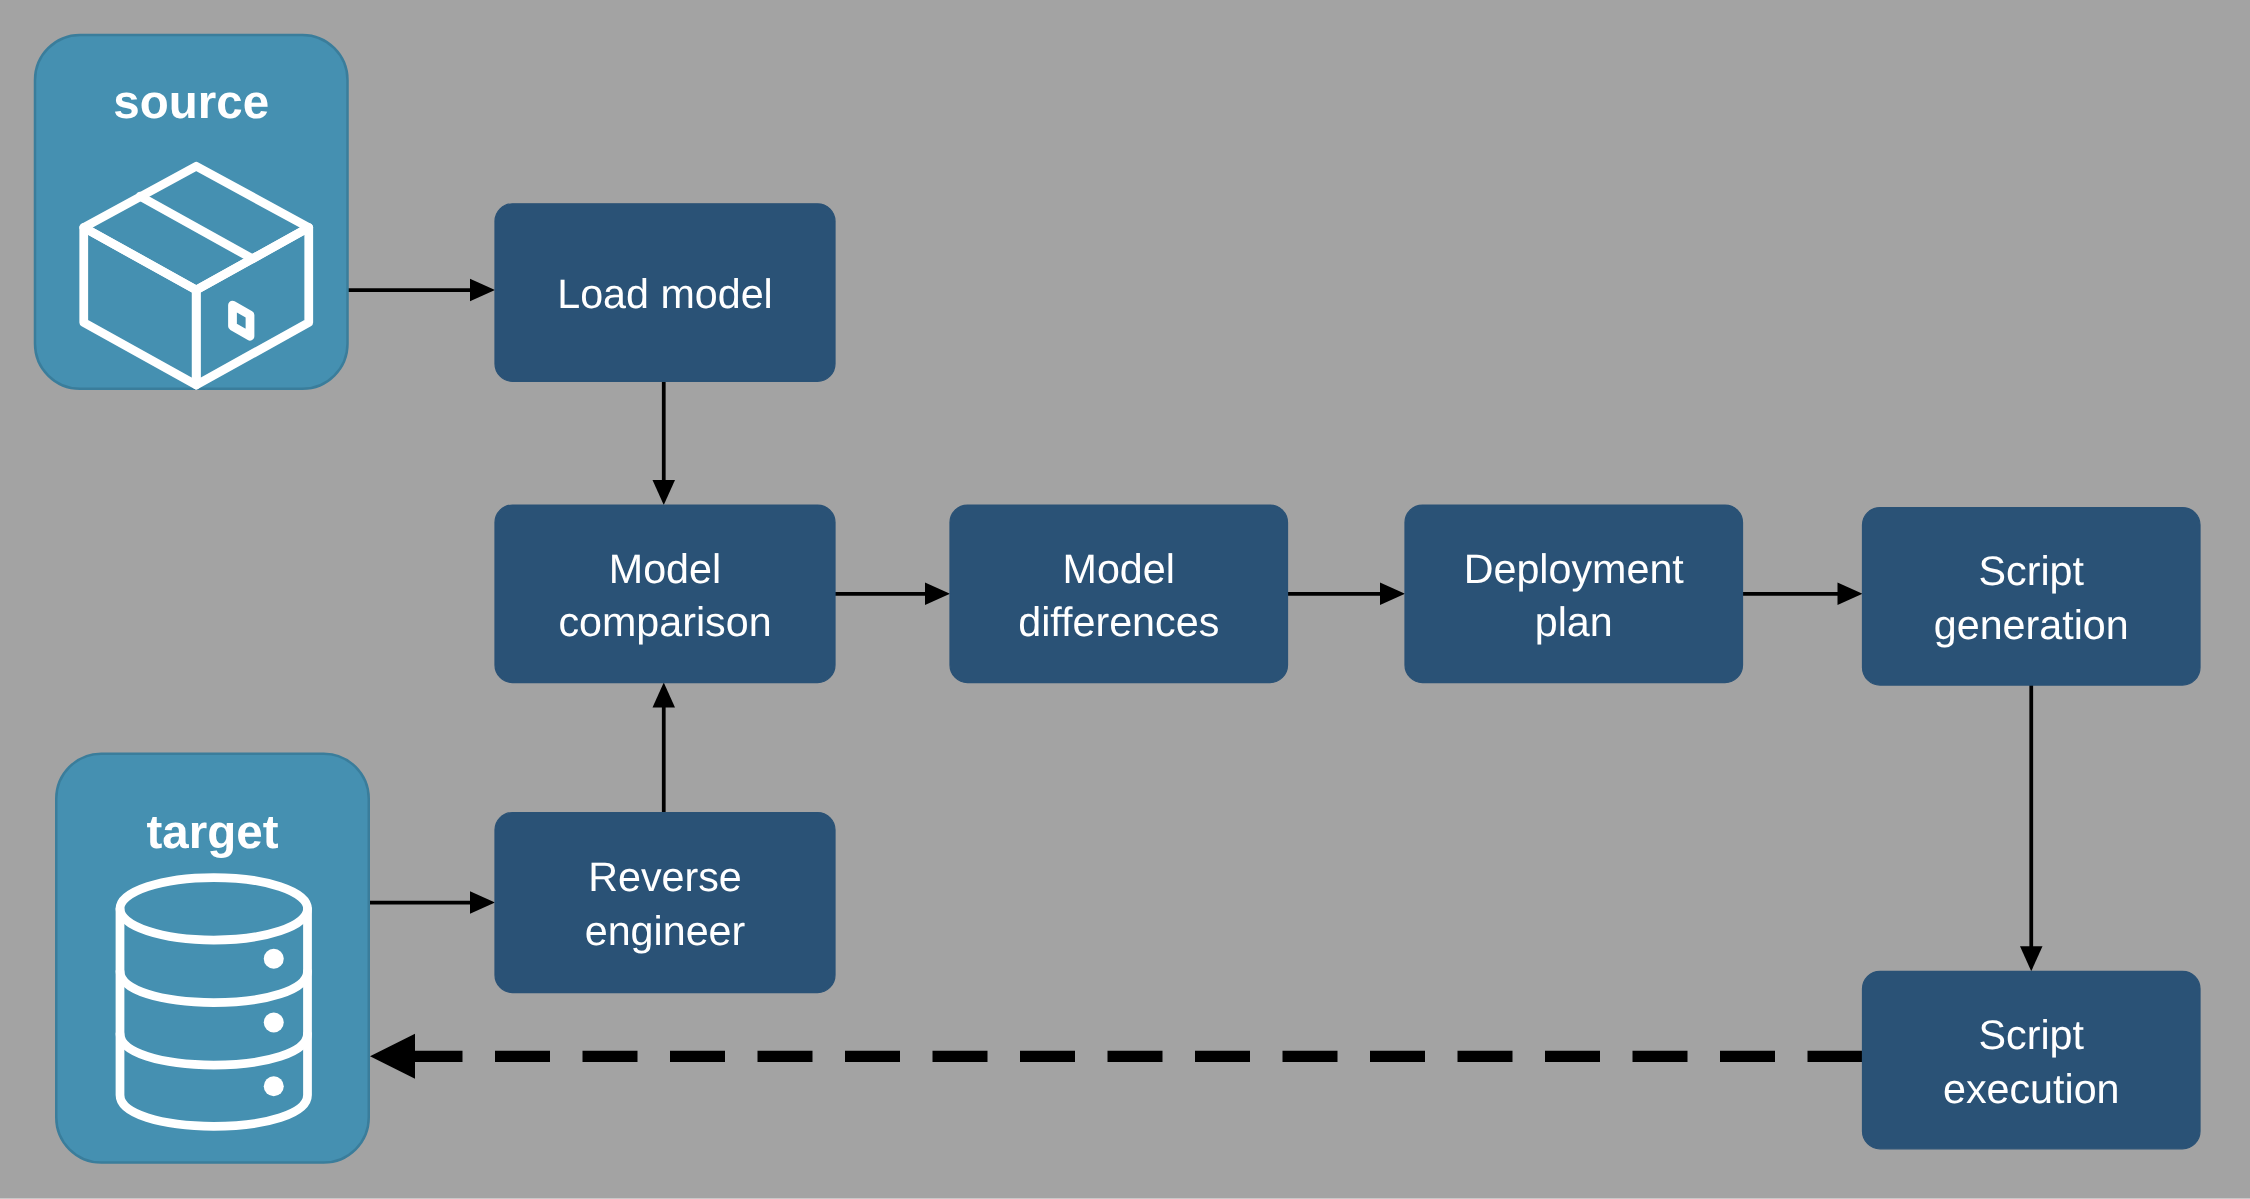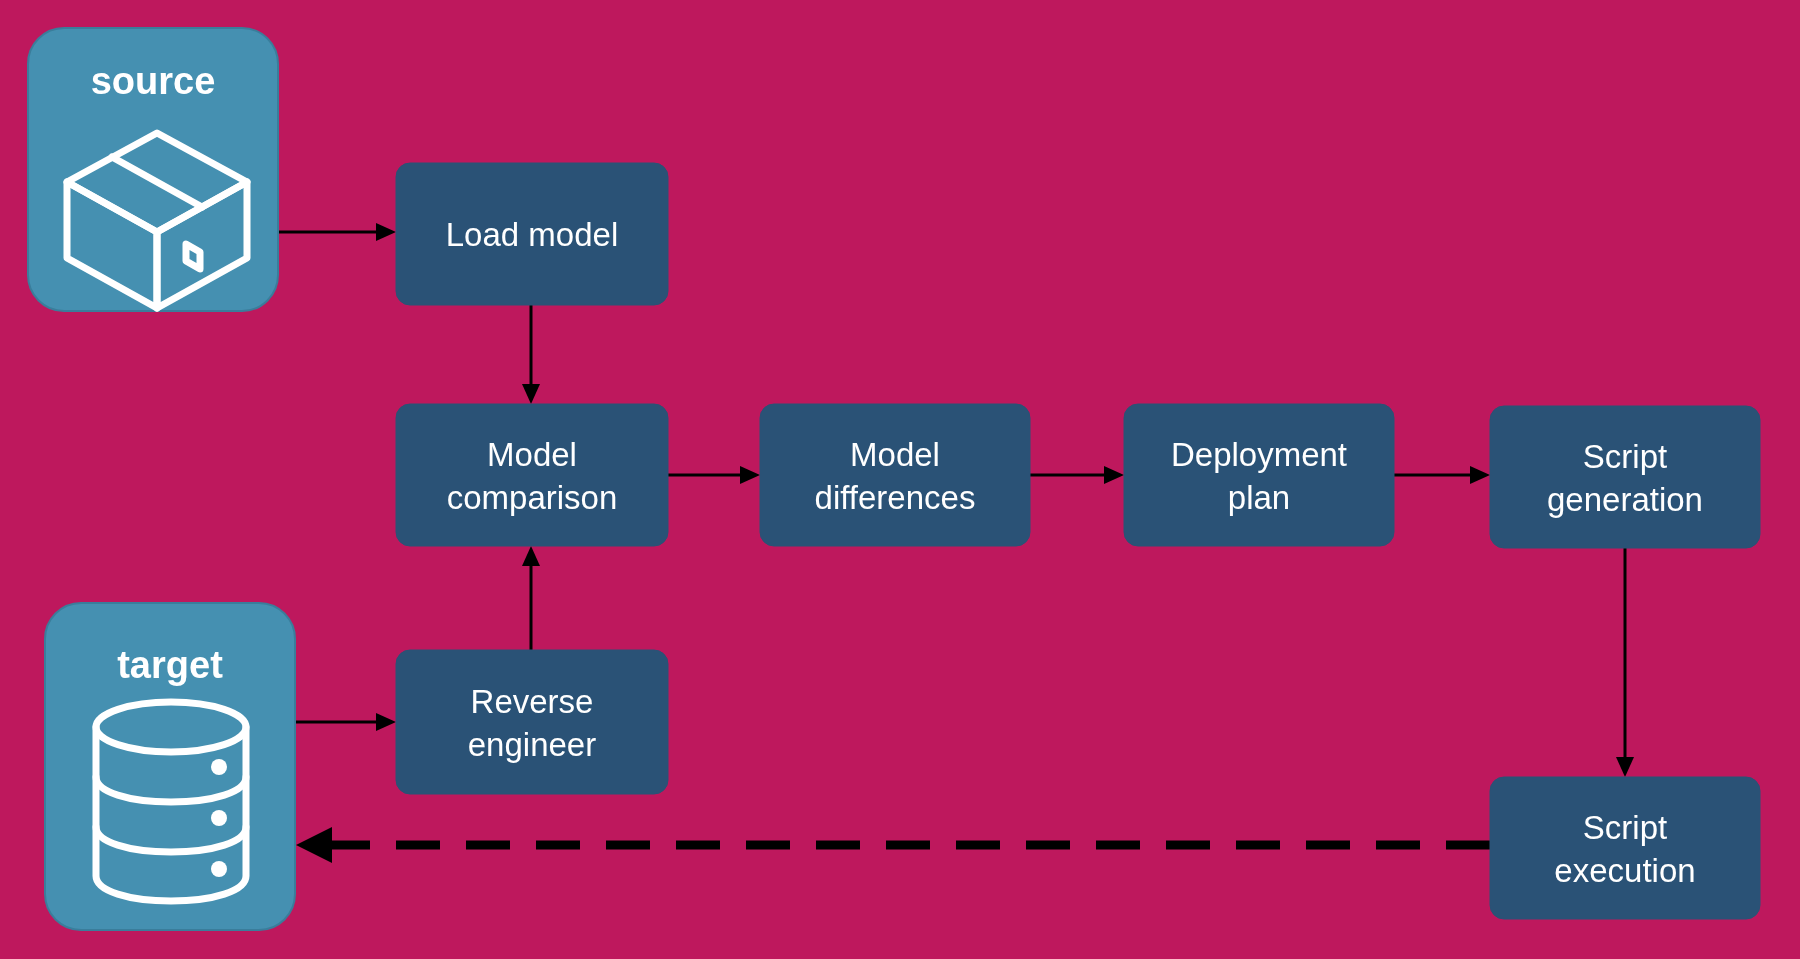"source" #diagram-root { background: #be185d -> #a3a3a3 }
